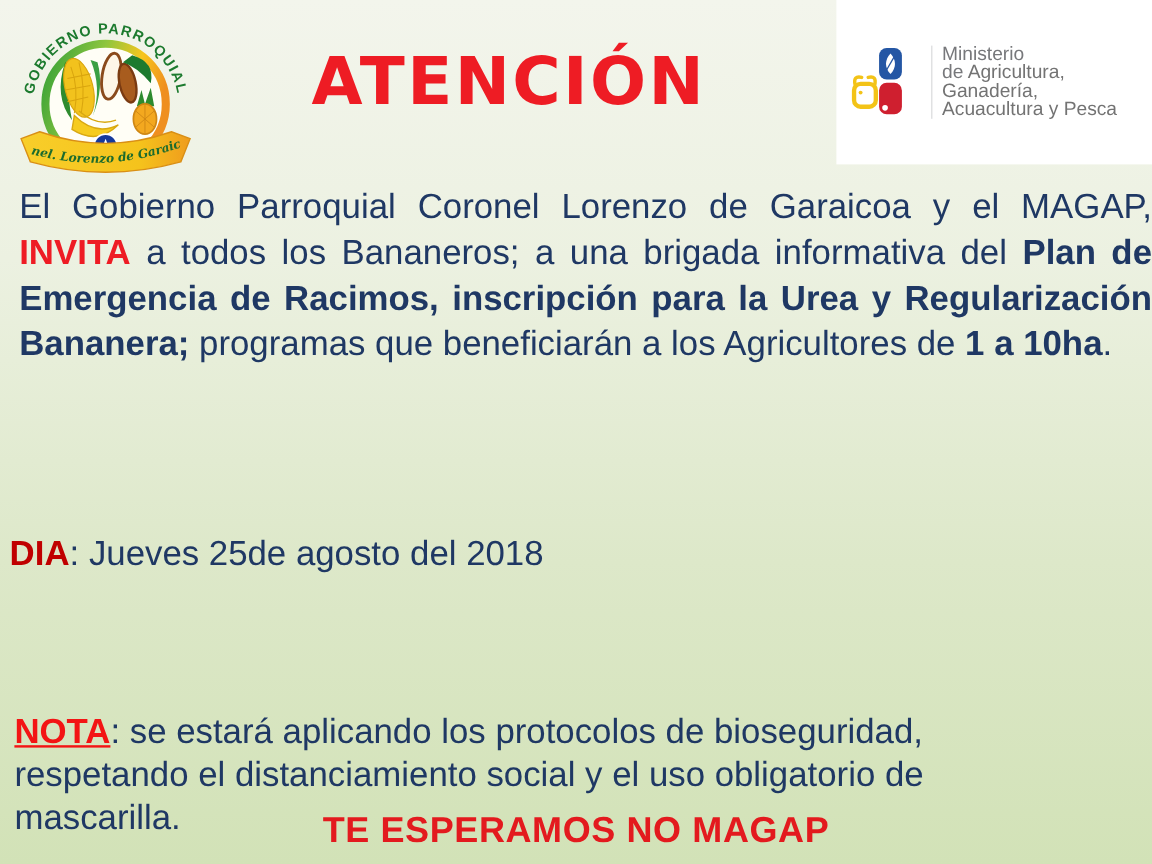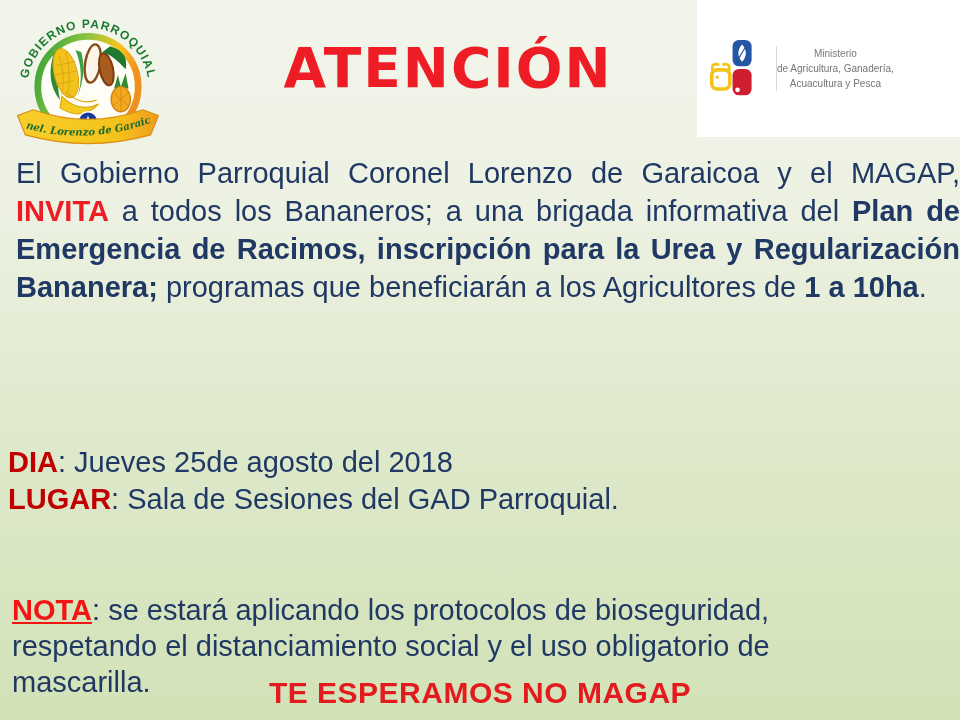"ATENCIÓN" .title { left: 248px -> 224px }
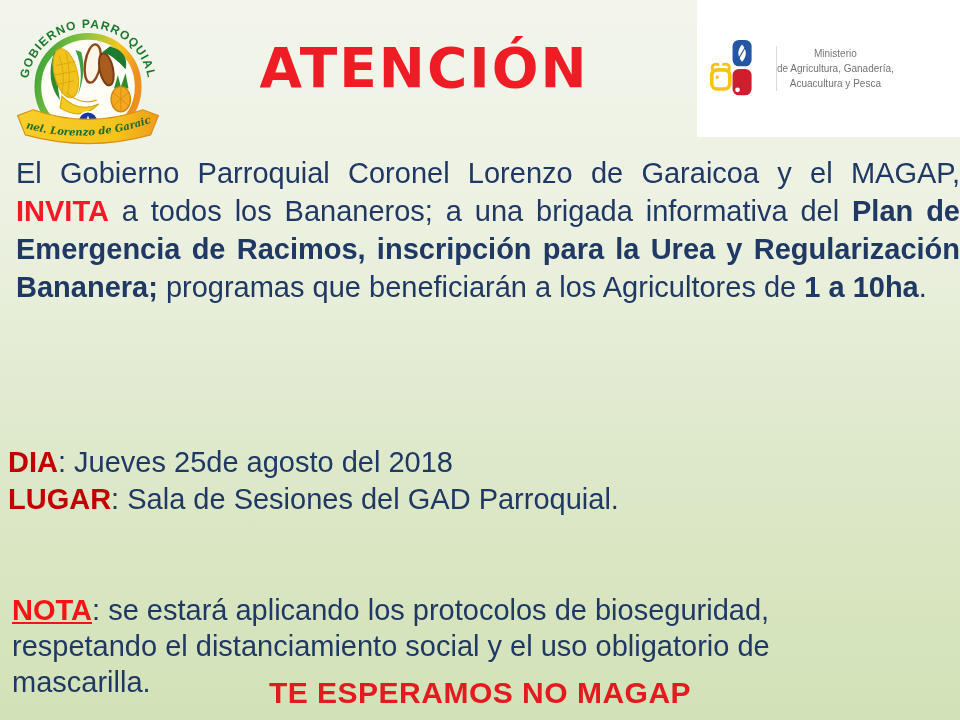"Ministerio" .magap-text { font-size: 10px -> 16px; padding-left: 0 -> 8px; text-align: center -> none }
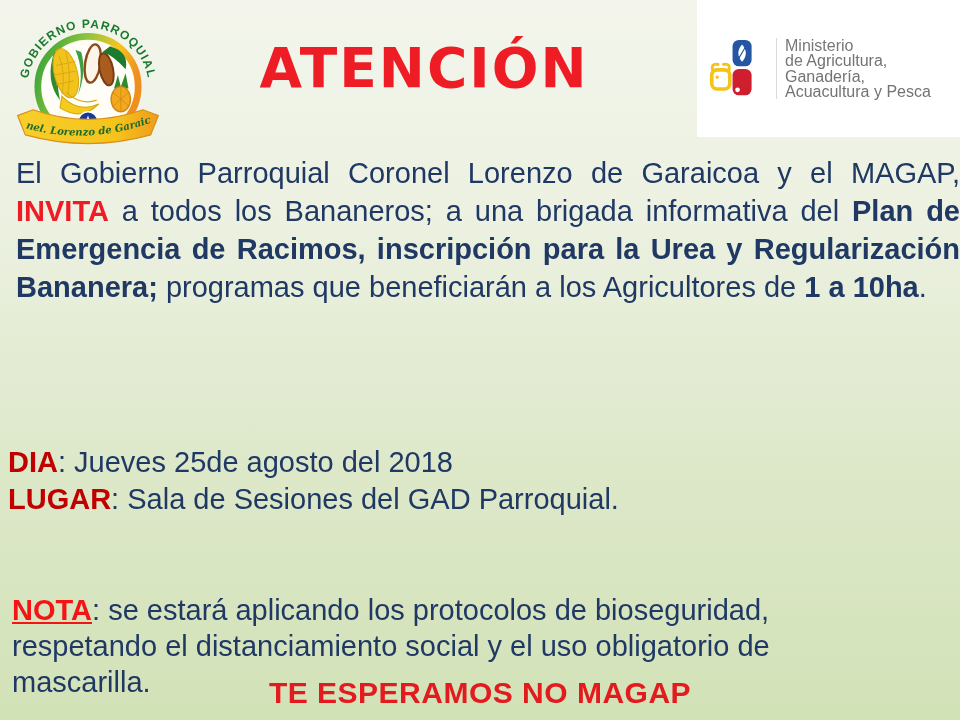"LUGAR: Sala de Sesiones del" div { html: <div><span>LUGAR</span><span>: Sala de Sesiones del GAD Parroquial.</span></div> -> none }
